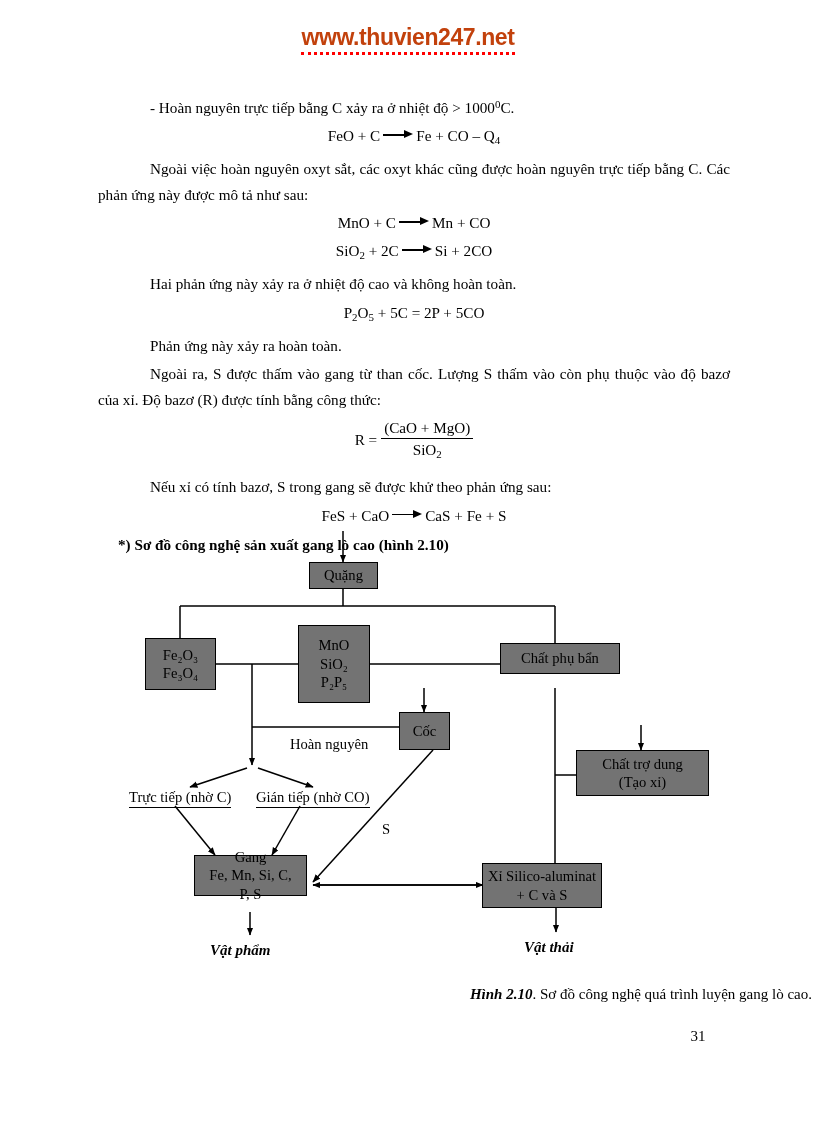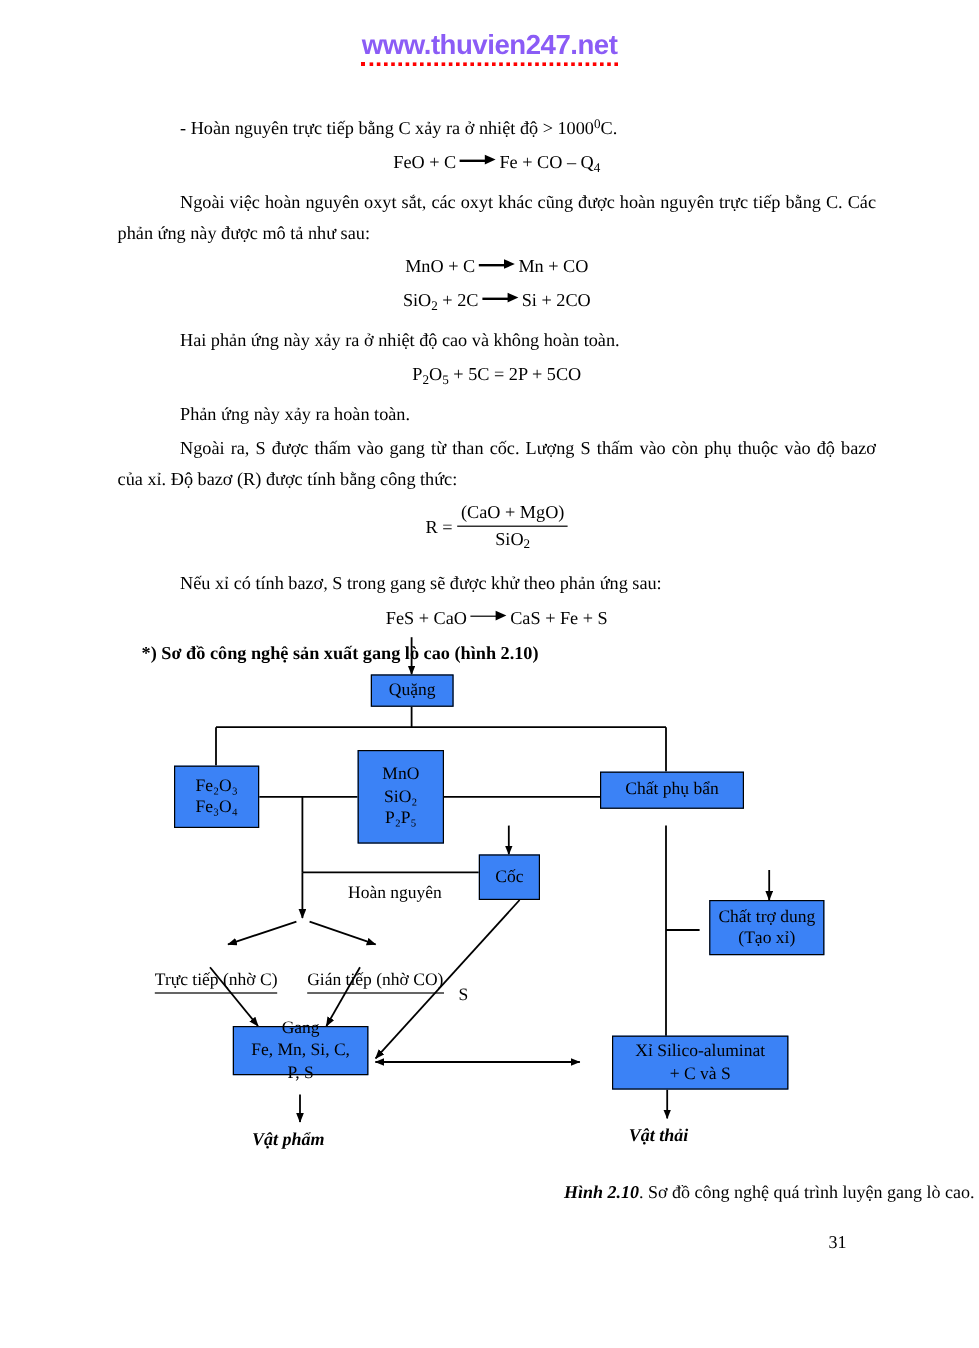"www.thuvien247.net" .site-header .url { color: #8b5cf6 -> #c2410c }
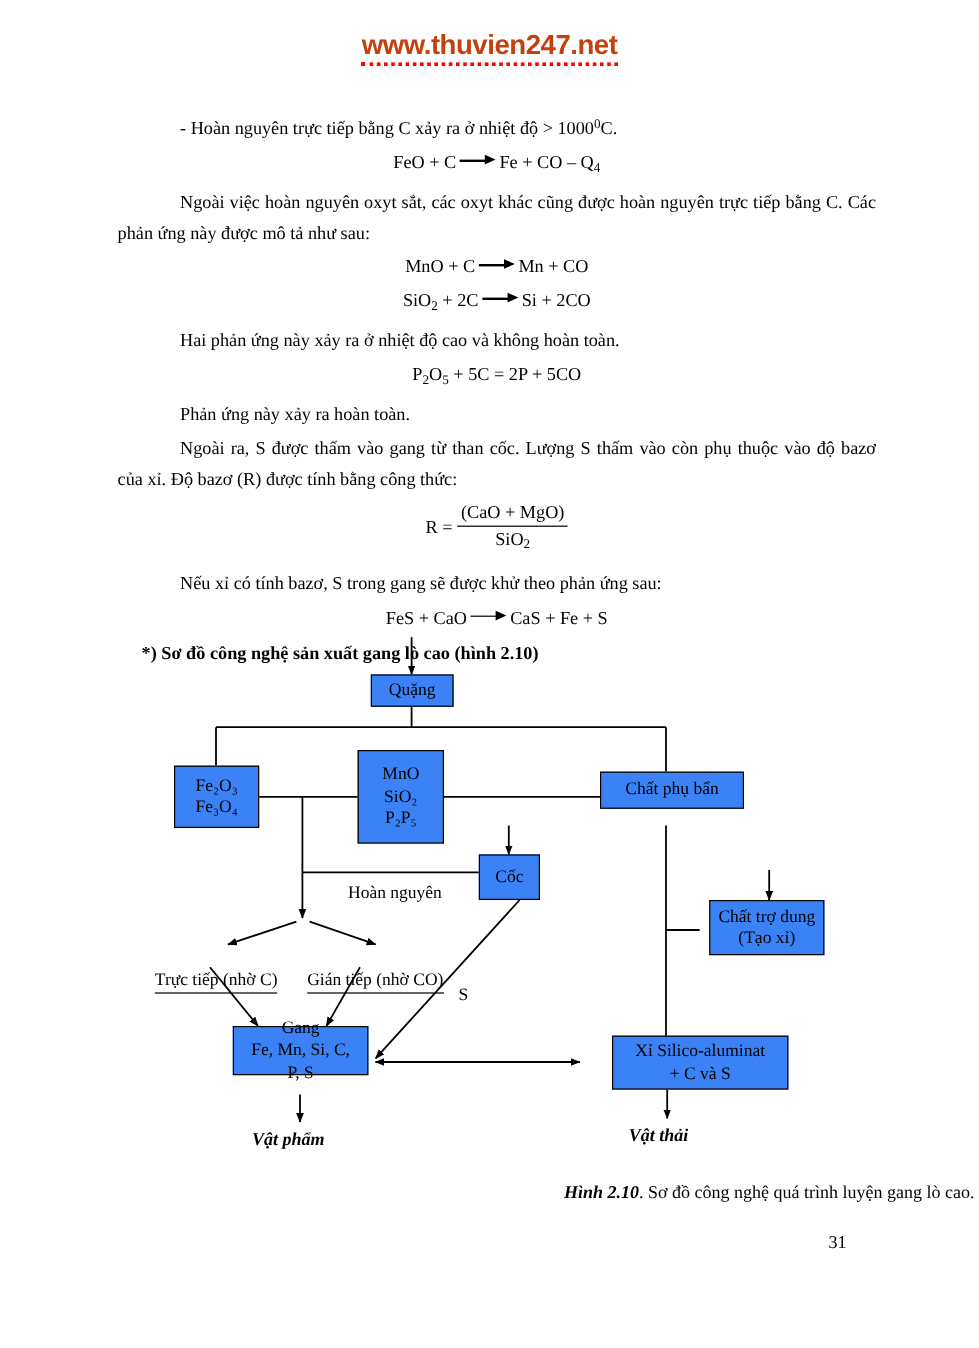"Quặng" .dbox { background: #3b82f6 -> #737373 }
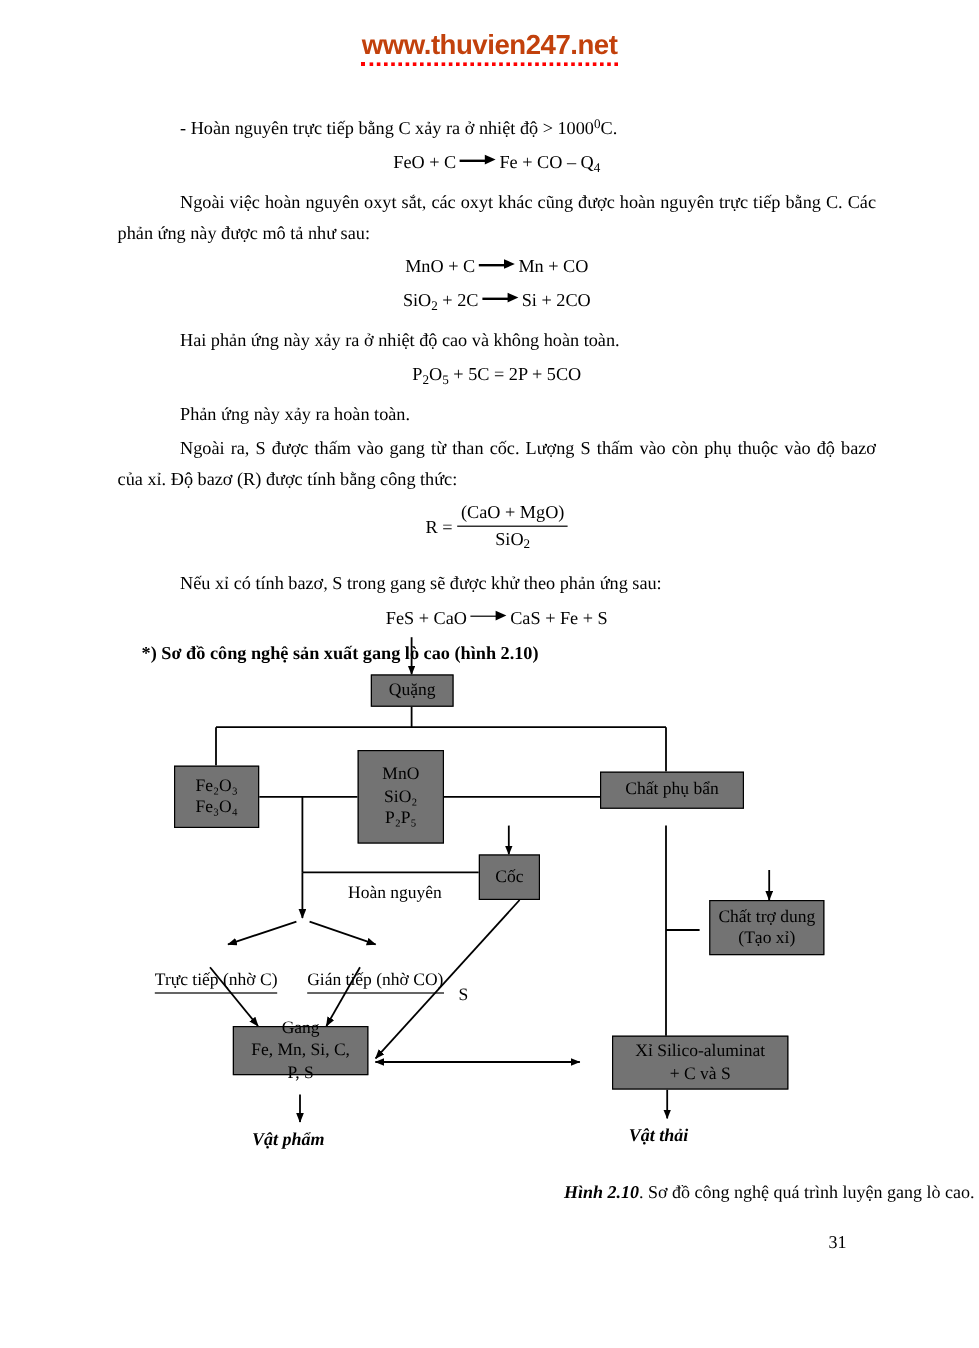"Chất trợ dung" div.dbox { left: 591px -> 576px; width: 96px -> 133px }
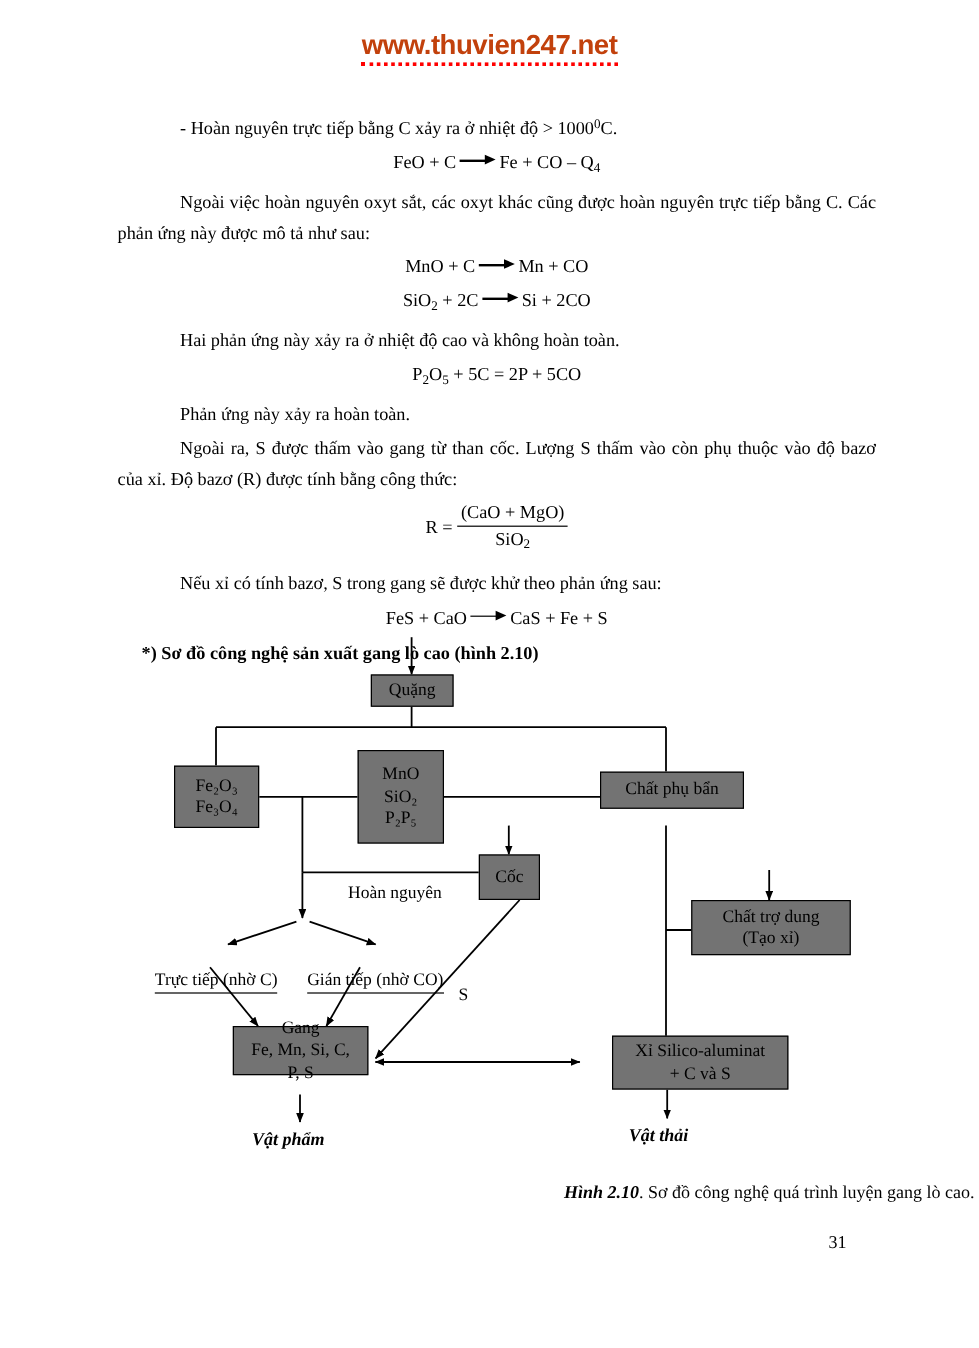"Trực tiếp (nhờ C)" .dlabel.underline { margin-top: 20px -> none }
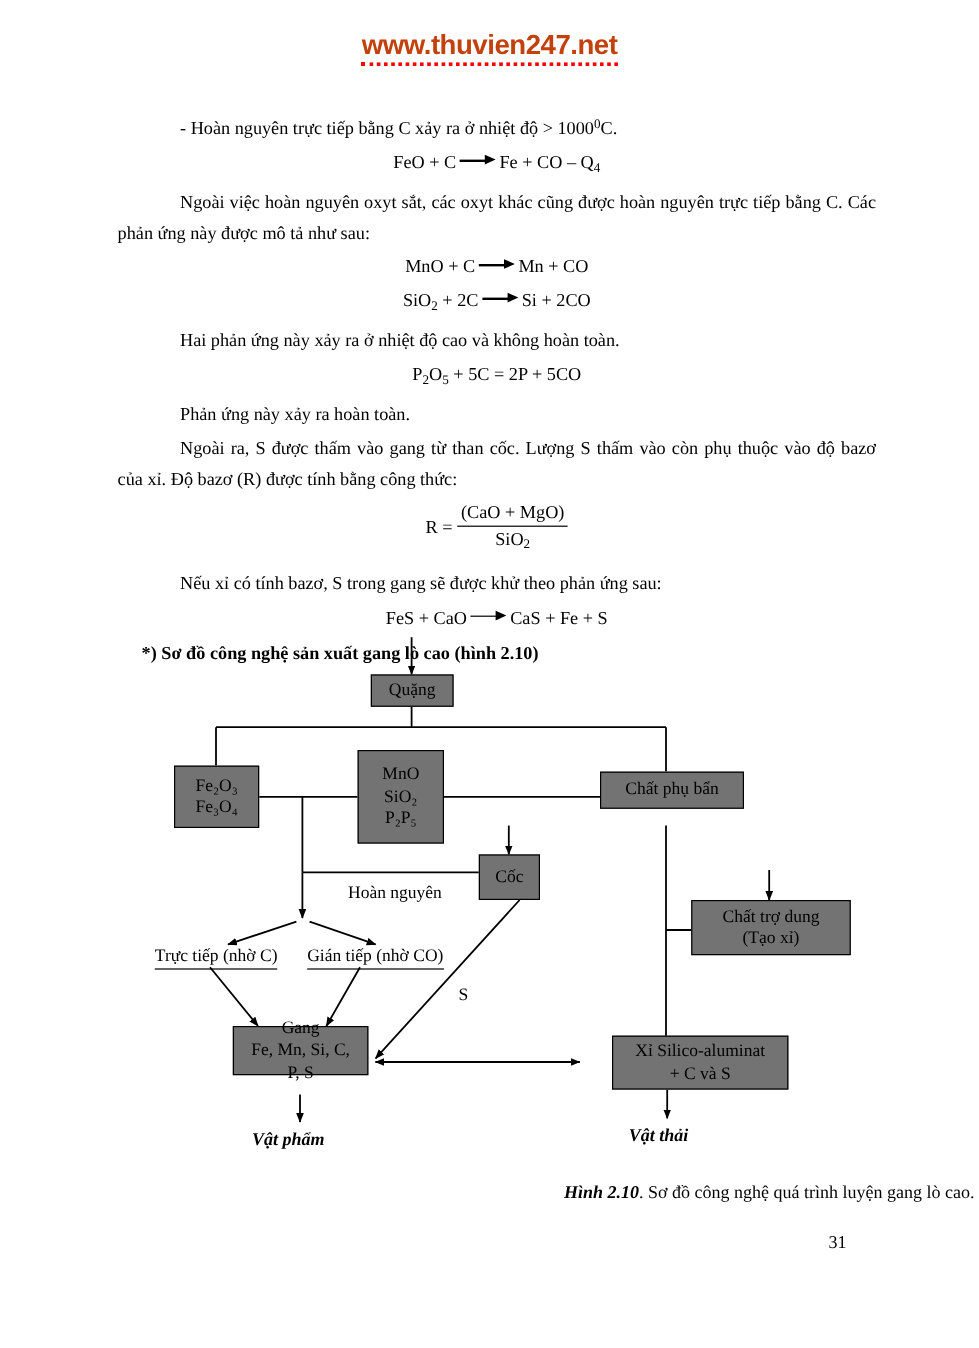"Xỉ Silico-aluminat" div.dbox { left: 510px -> 482px; width: 147px -> 120px }
